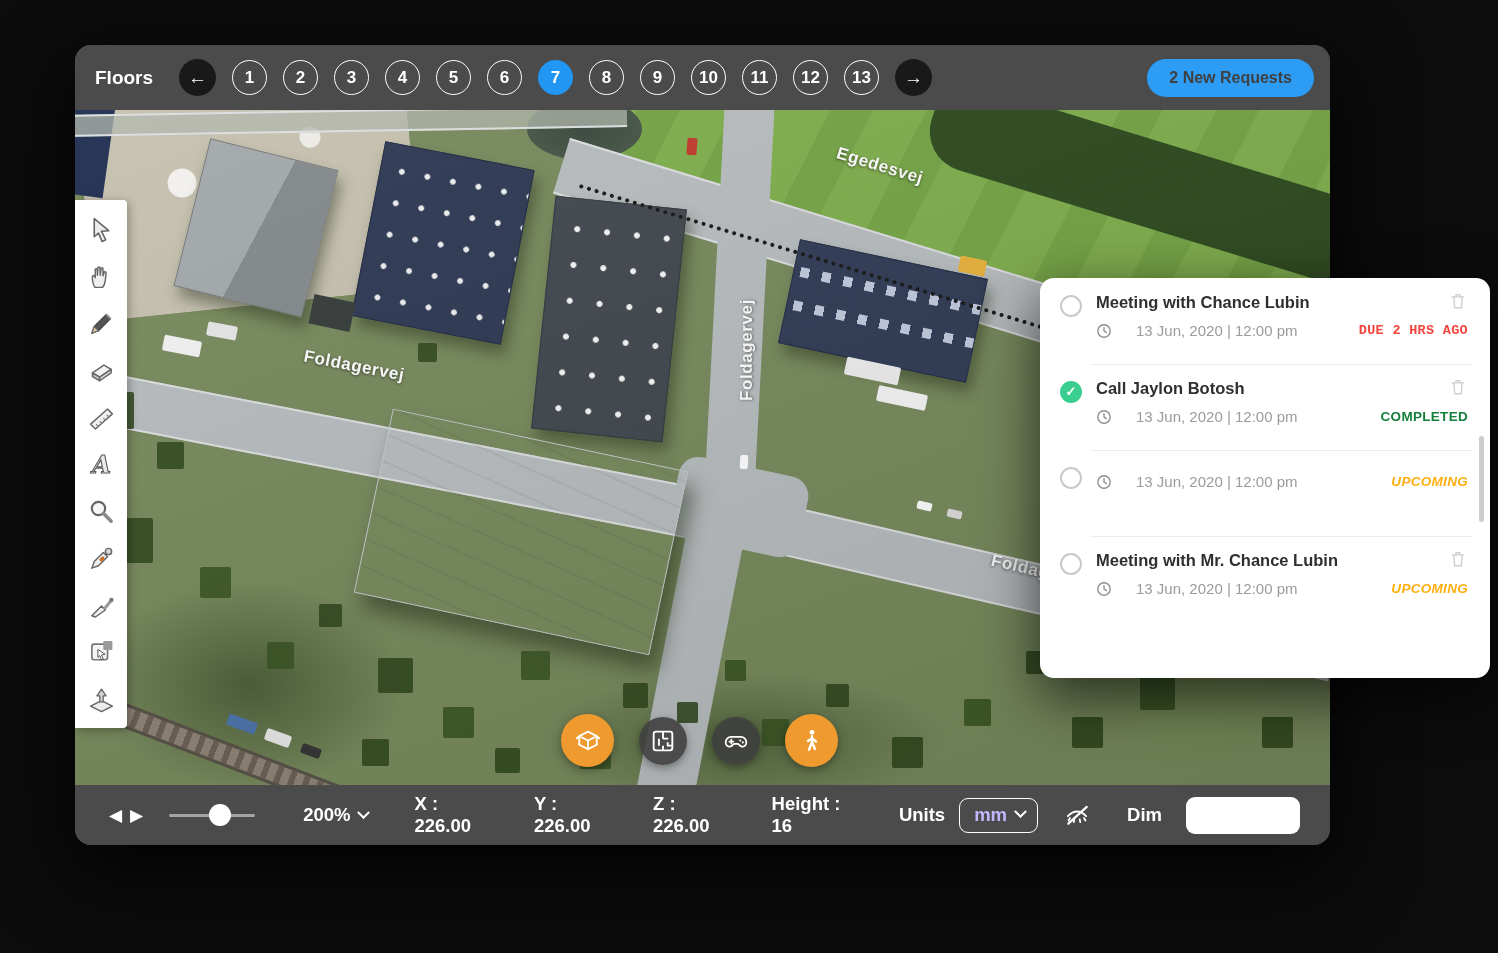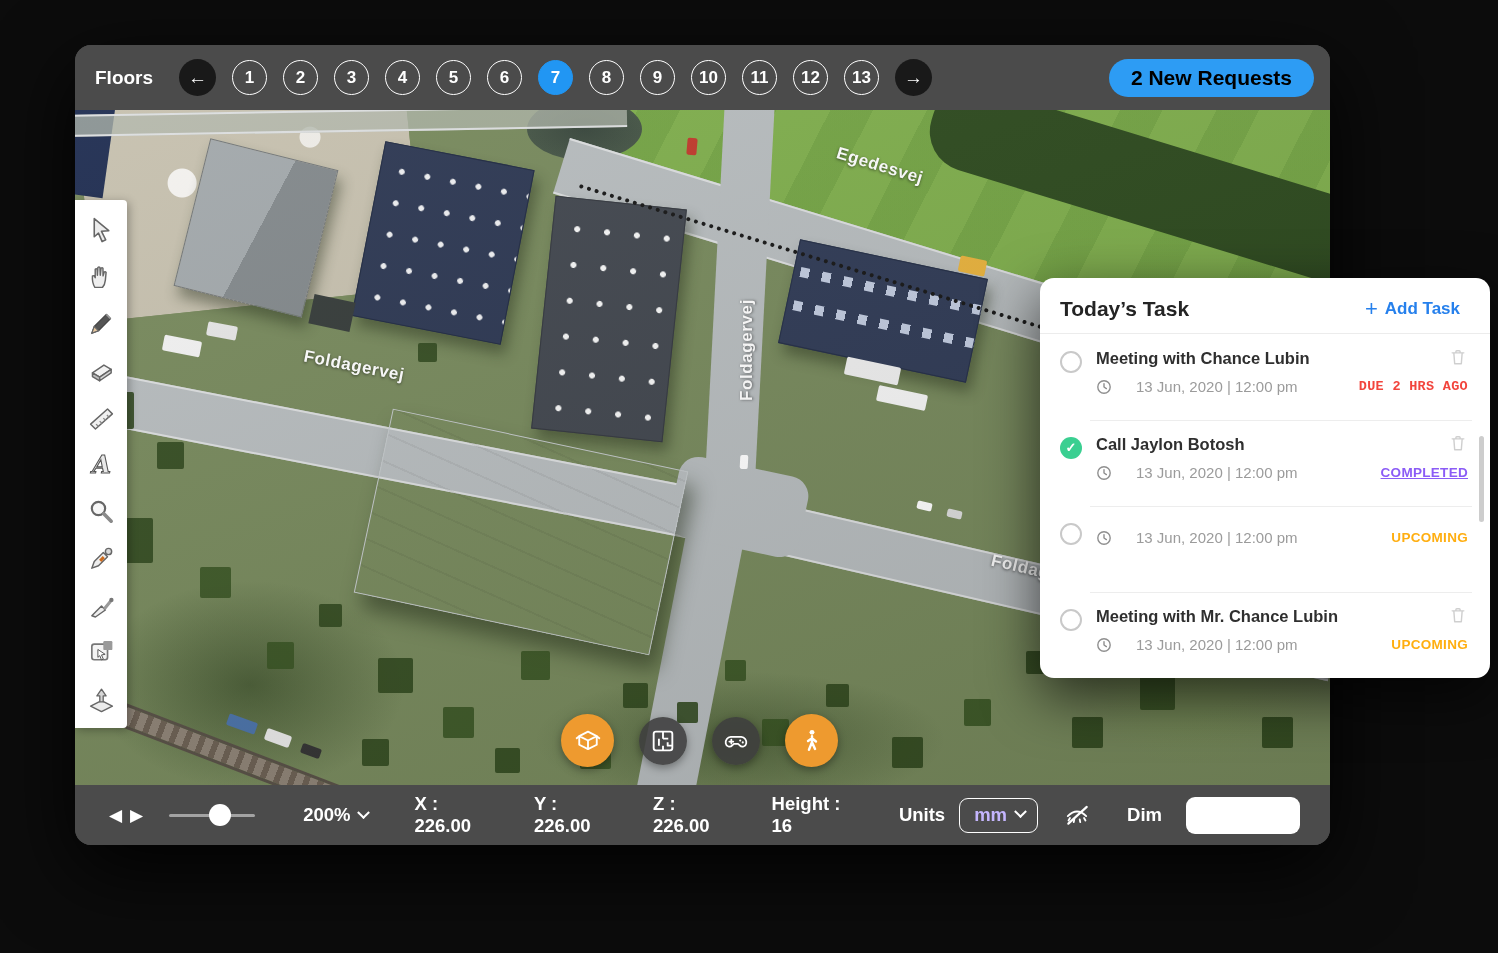"2 New Requests" .new-req { color: #000000 -> #404040; font-size: 21px -> 16px }
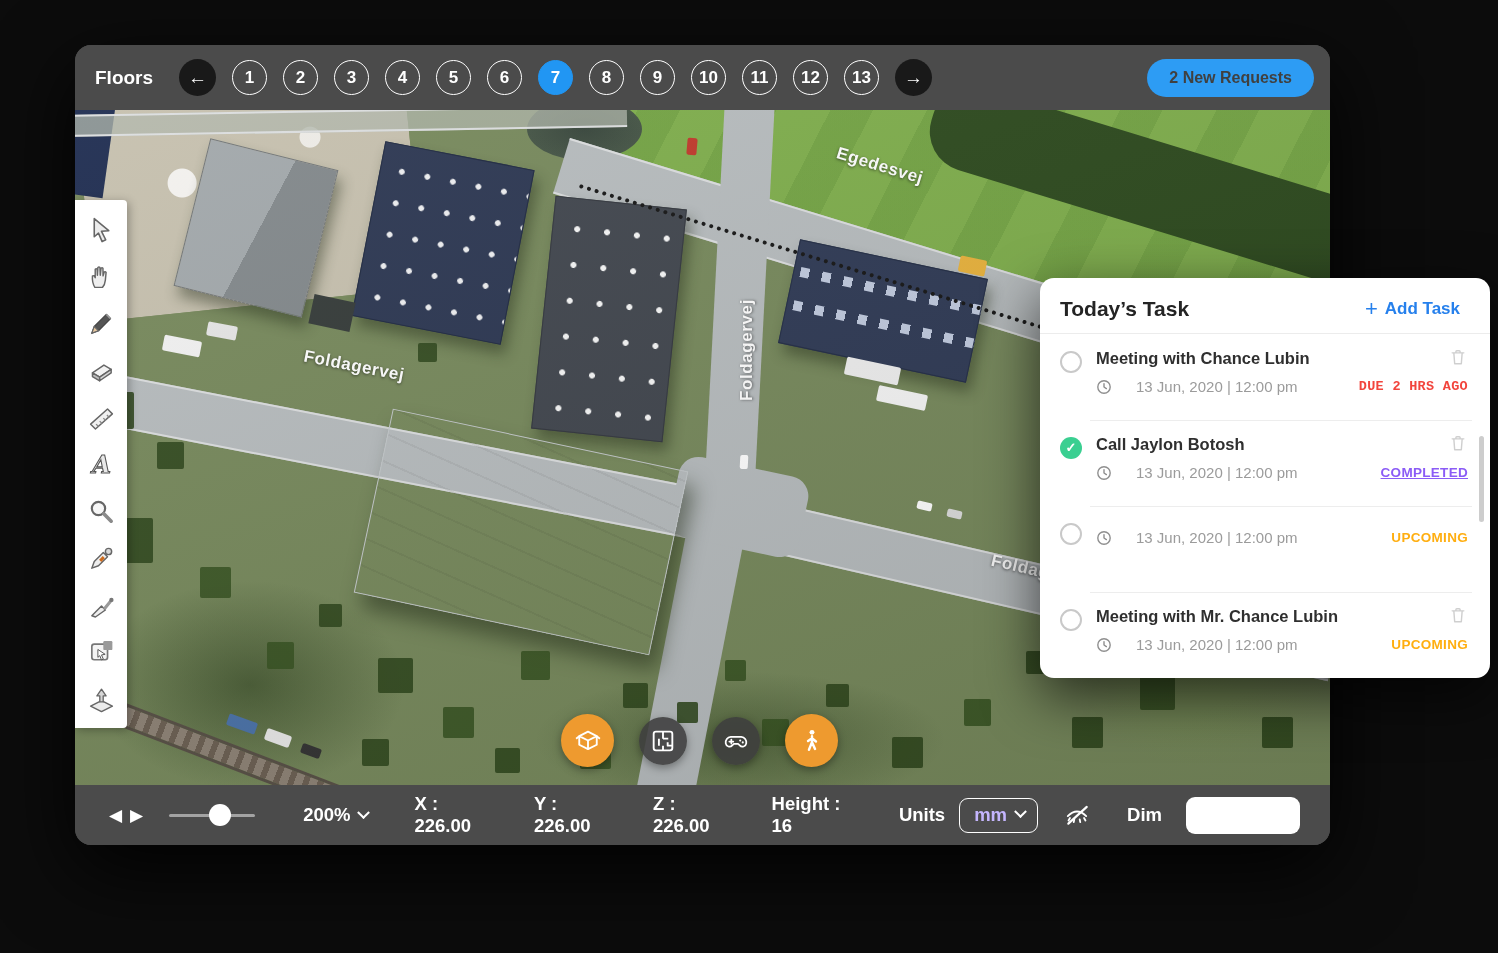"Today’s Task" div.tp-head { html: <div> <span>Today’s Task</span> <button> <span>+</span> <span>Add Task</span> </button> </div> -> none }
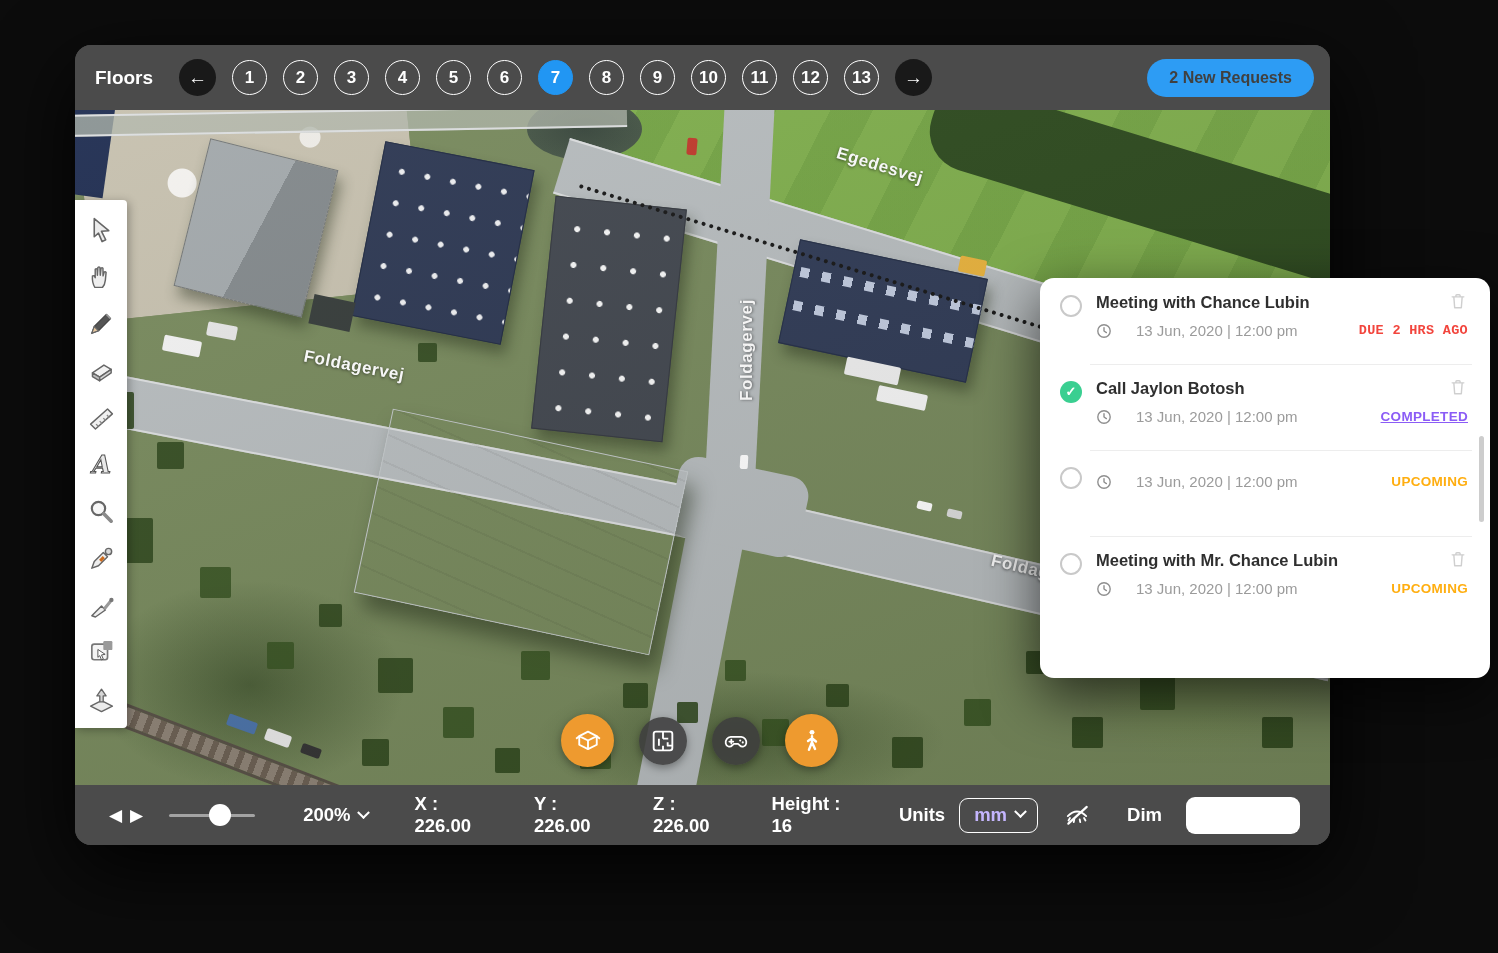"COMPLETED" .tstatus.completed { color: #8b5cf6 -> #15803d; text-decoration: underline -> none }
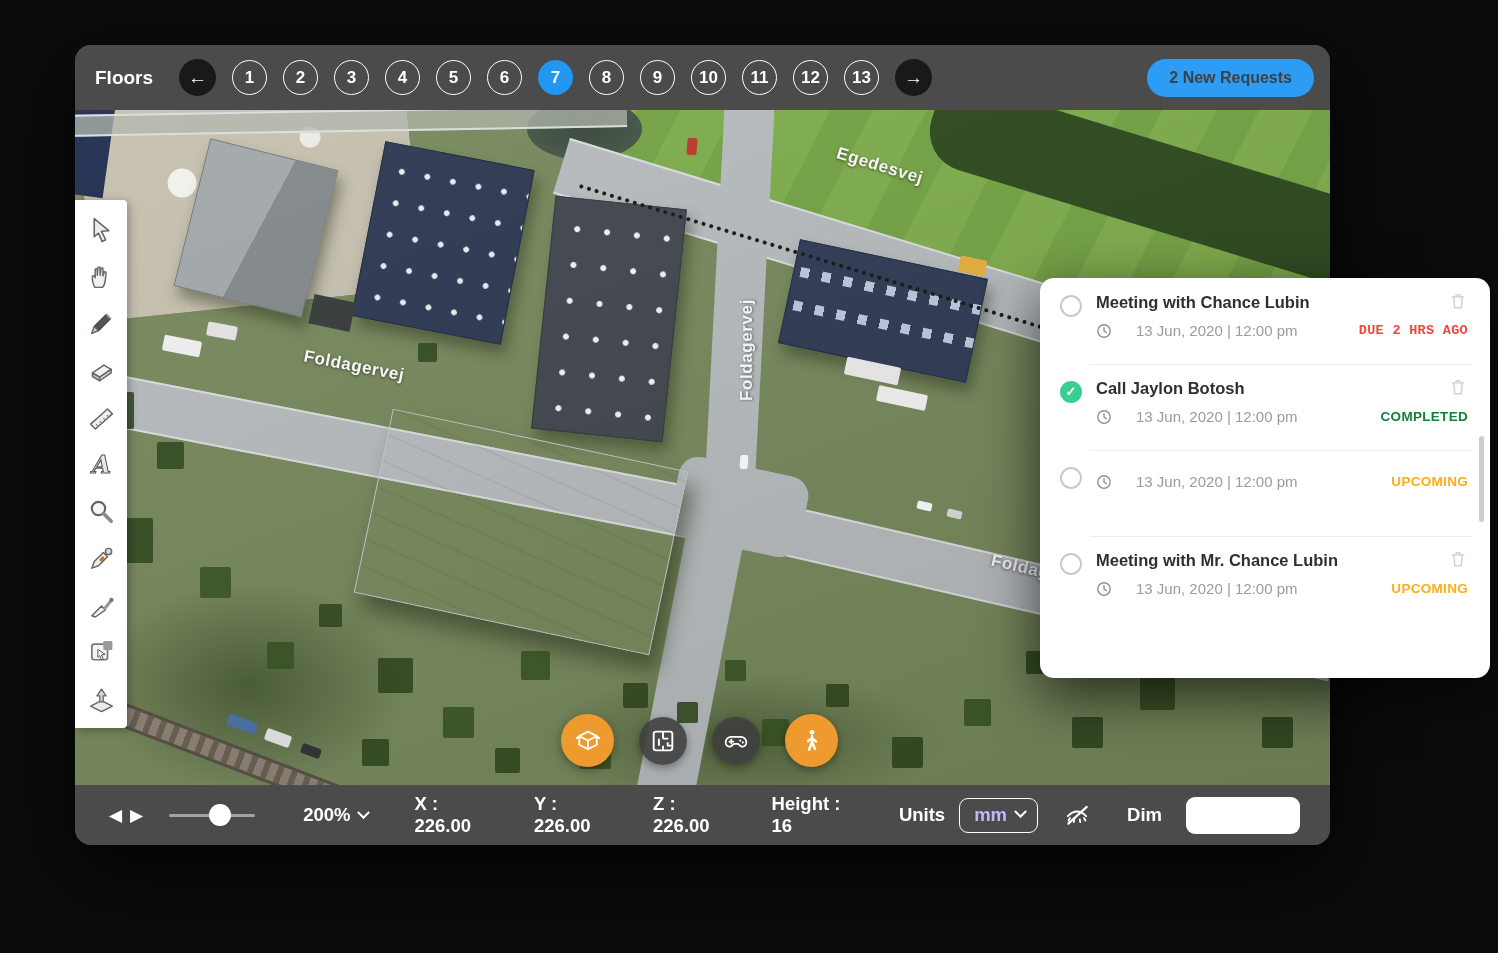"UPCOMING" .tstatus.upcoming { font-style: none -> italic }
